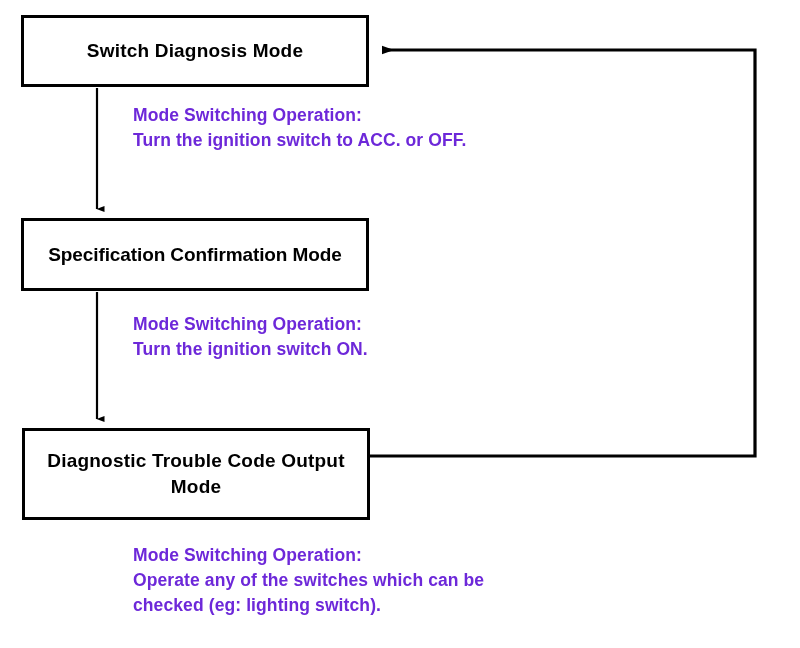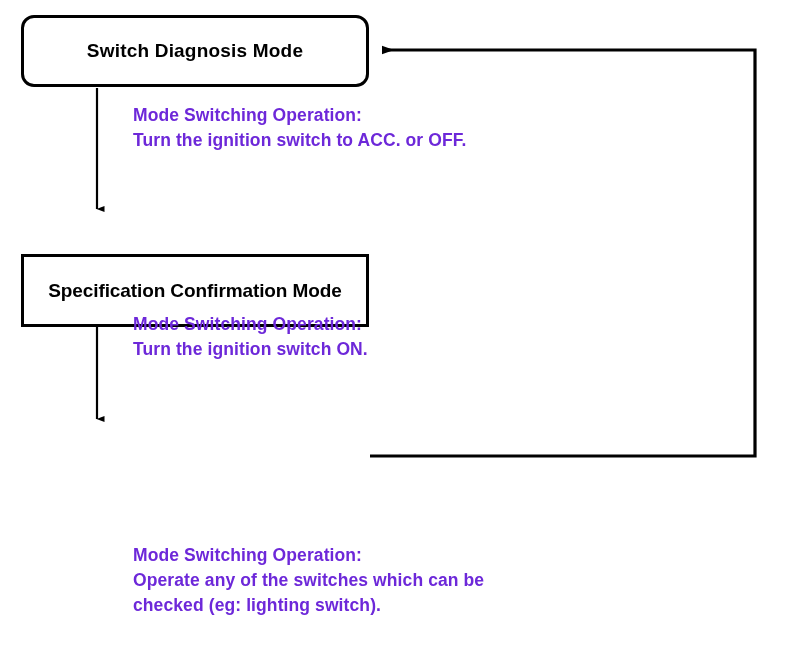"Switch Diagnosis Mode" #box-switch-diagnosis-mode { border-radius: 13px -> none }
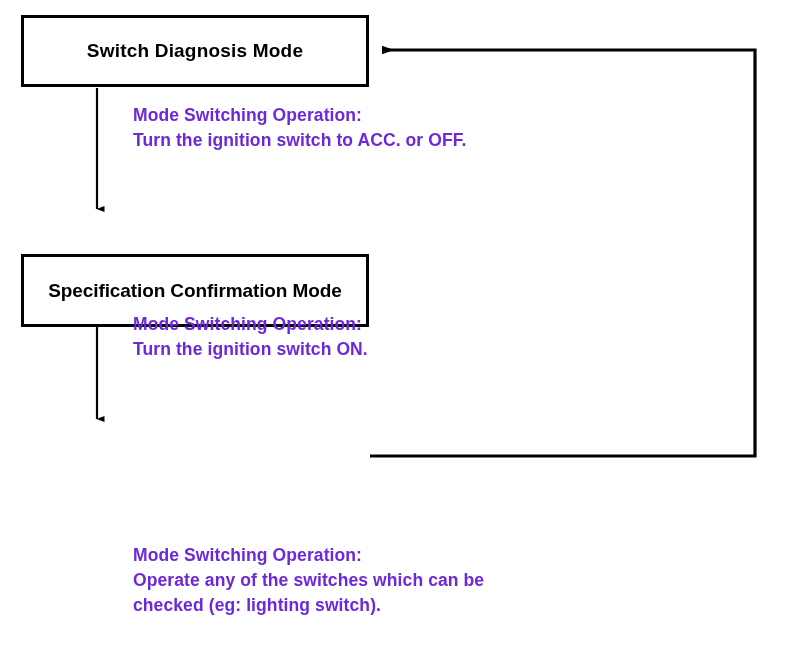"Specification Confirmation Mode" #box-specification-confirmation-mode { margin-top: 36px -> none }
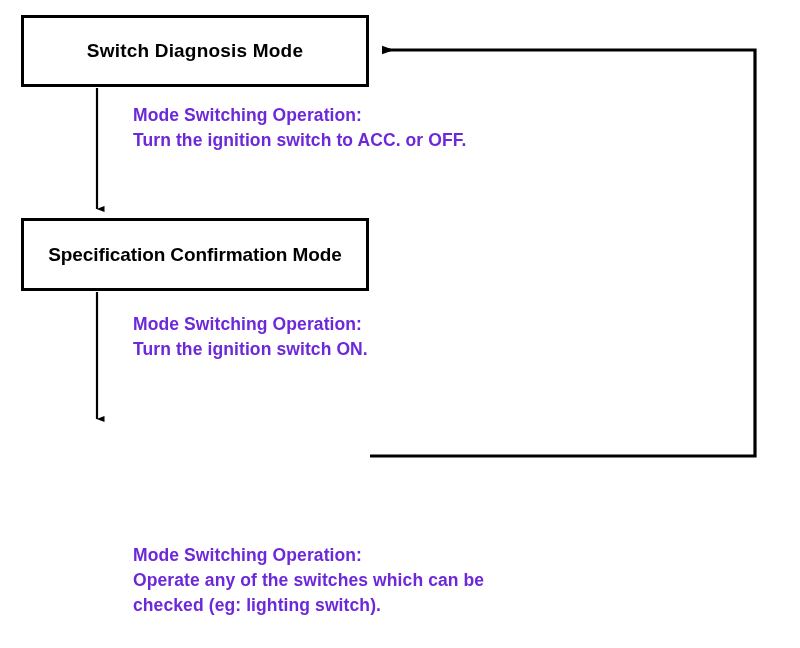"Diagnostic Trouble Code Output Mode" div.proc-box { html: none -> <div> <span>Diagnostic Trouble Code Output Mode</span> </div> }
